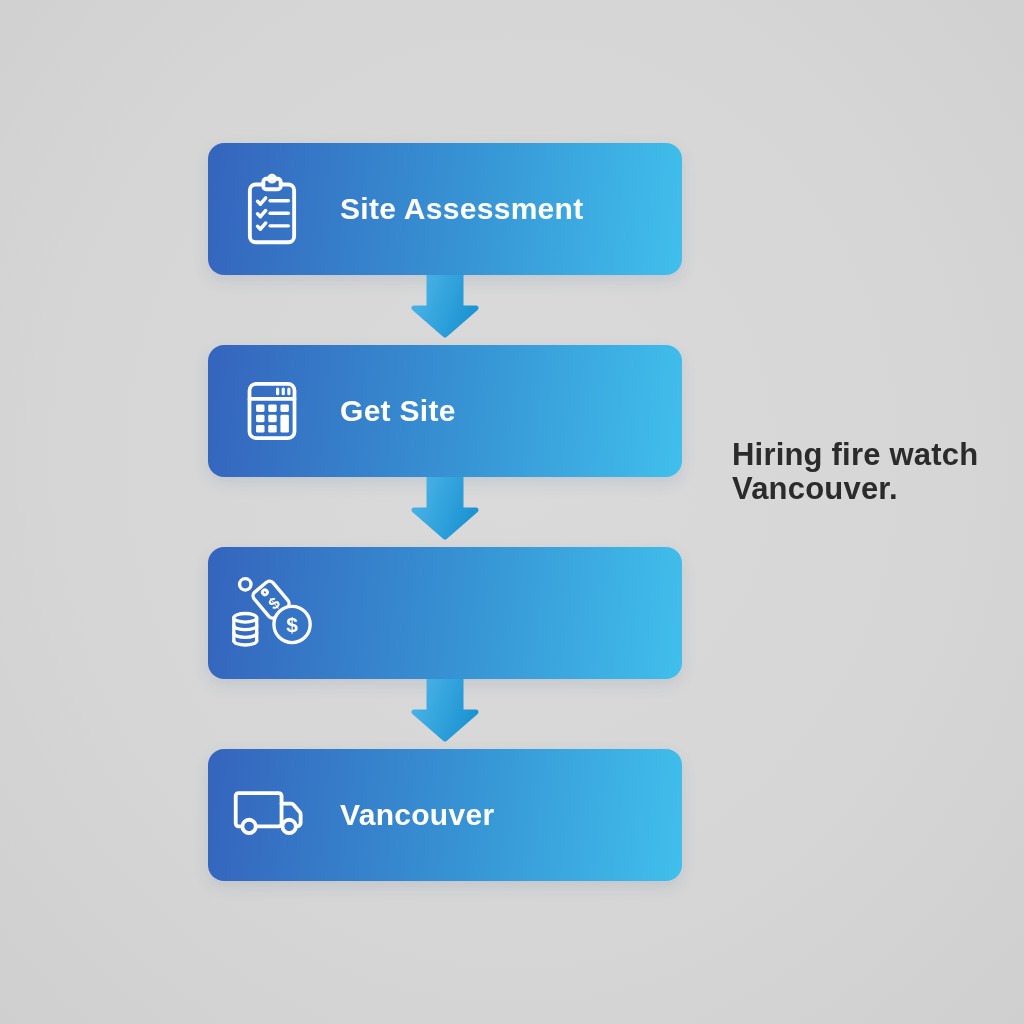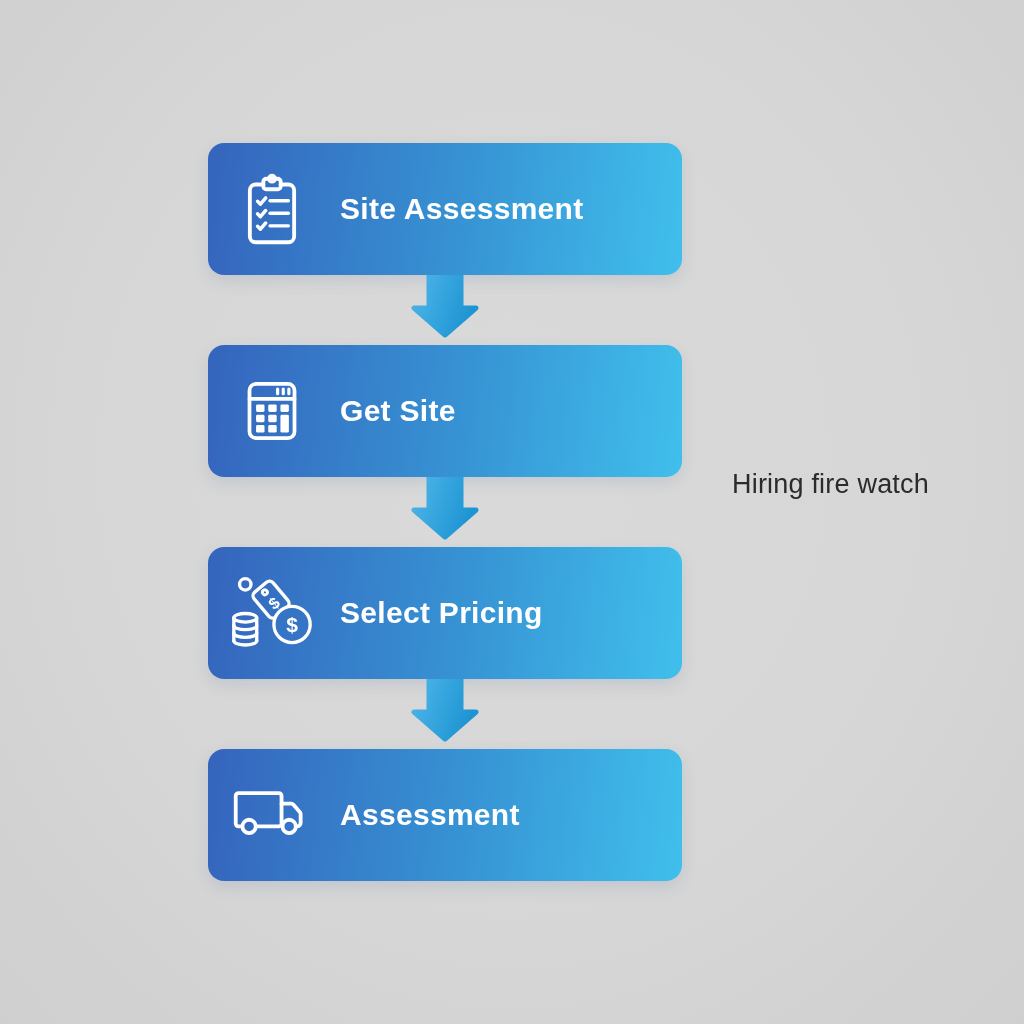"Hiring fire watch" .caption { font-size: 27px -> 31px; font-weight: 400 -> 700; top: 468px -> 438px }
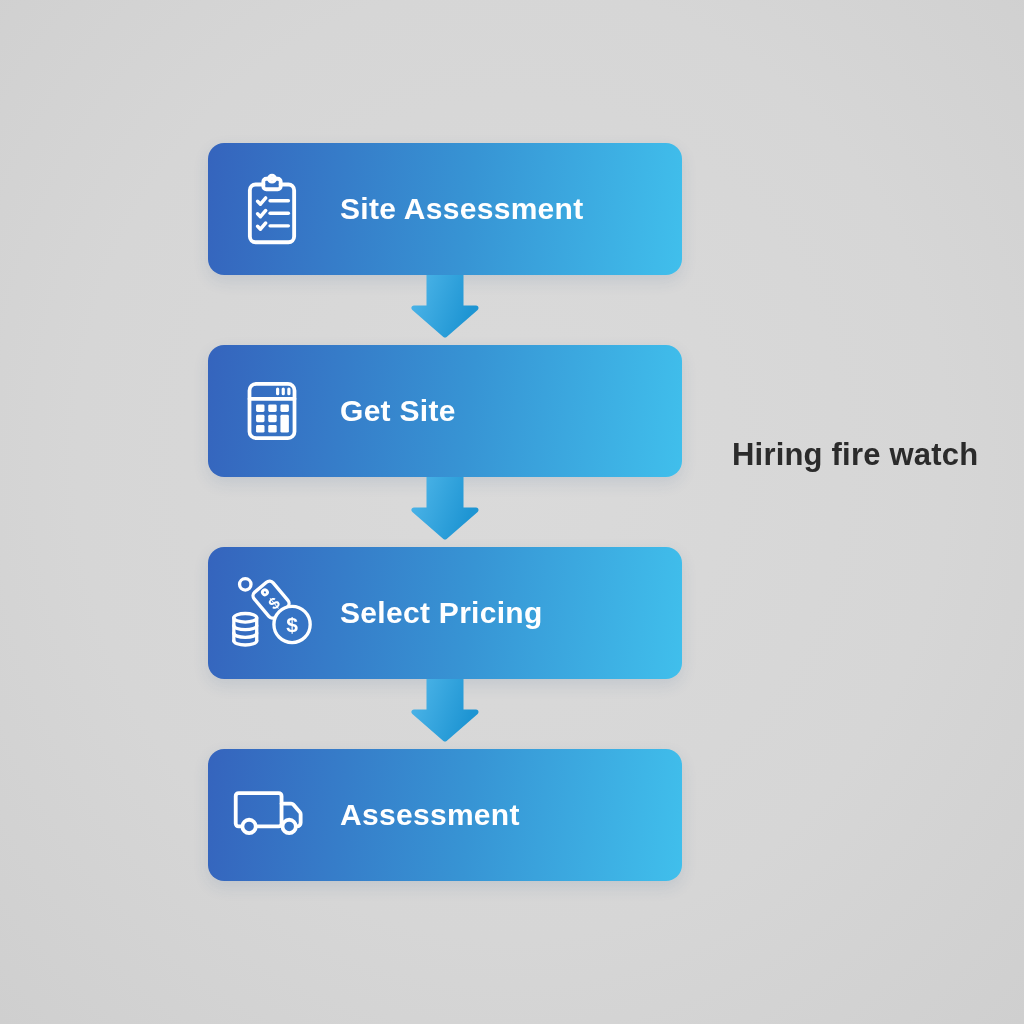"Vancouver." div { html: none -> <div>Vancouver.</div> }
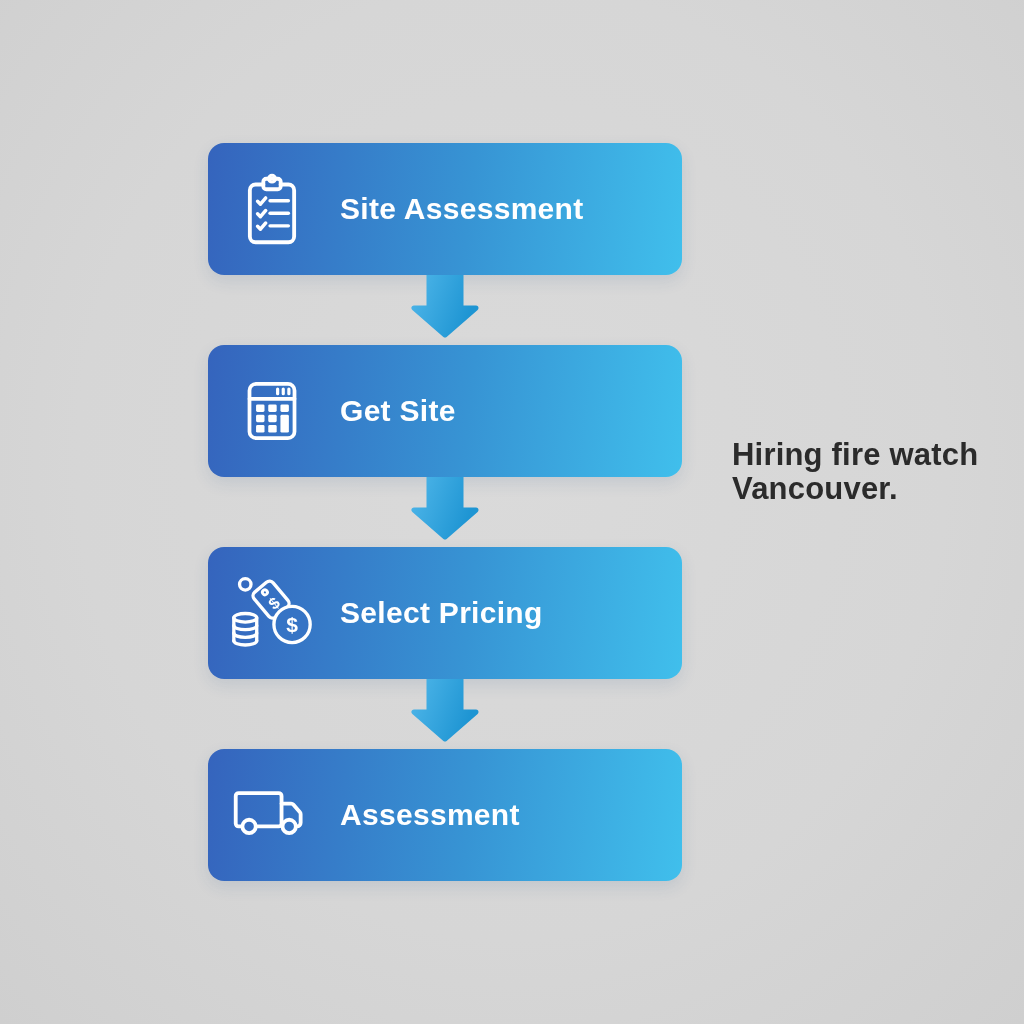"Select Pricing" span.step-label { html: <span>Select Pricing</span> -> none }
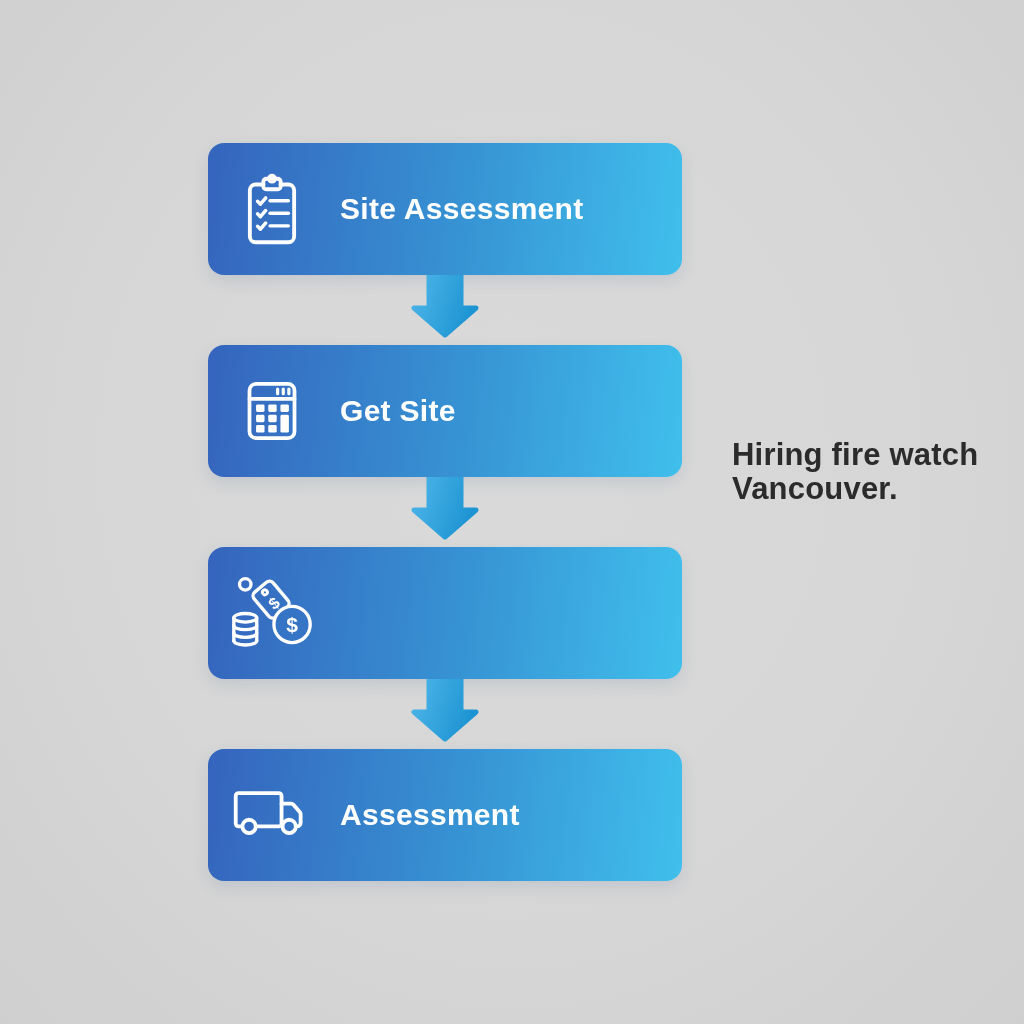"Assessment" span.step-label { text: Assessment -> Vancouver }
